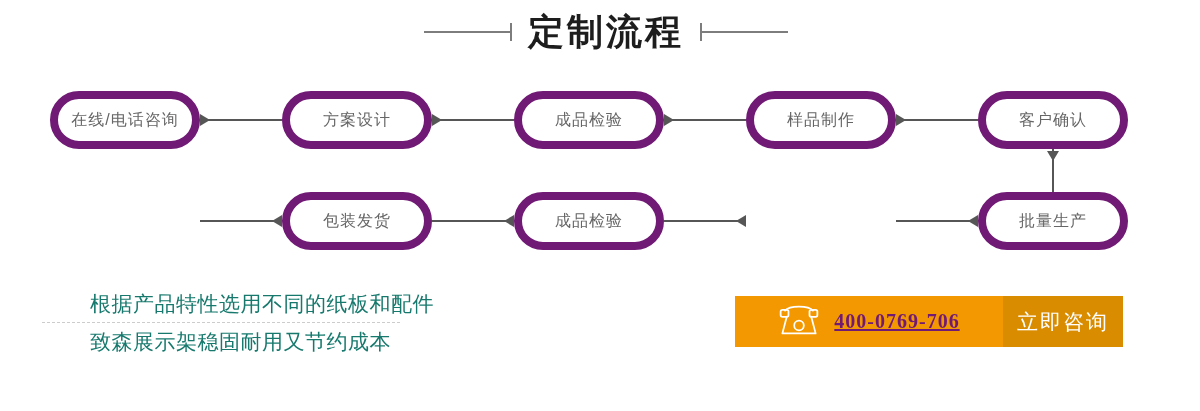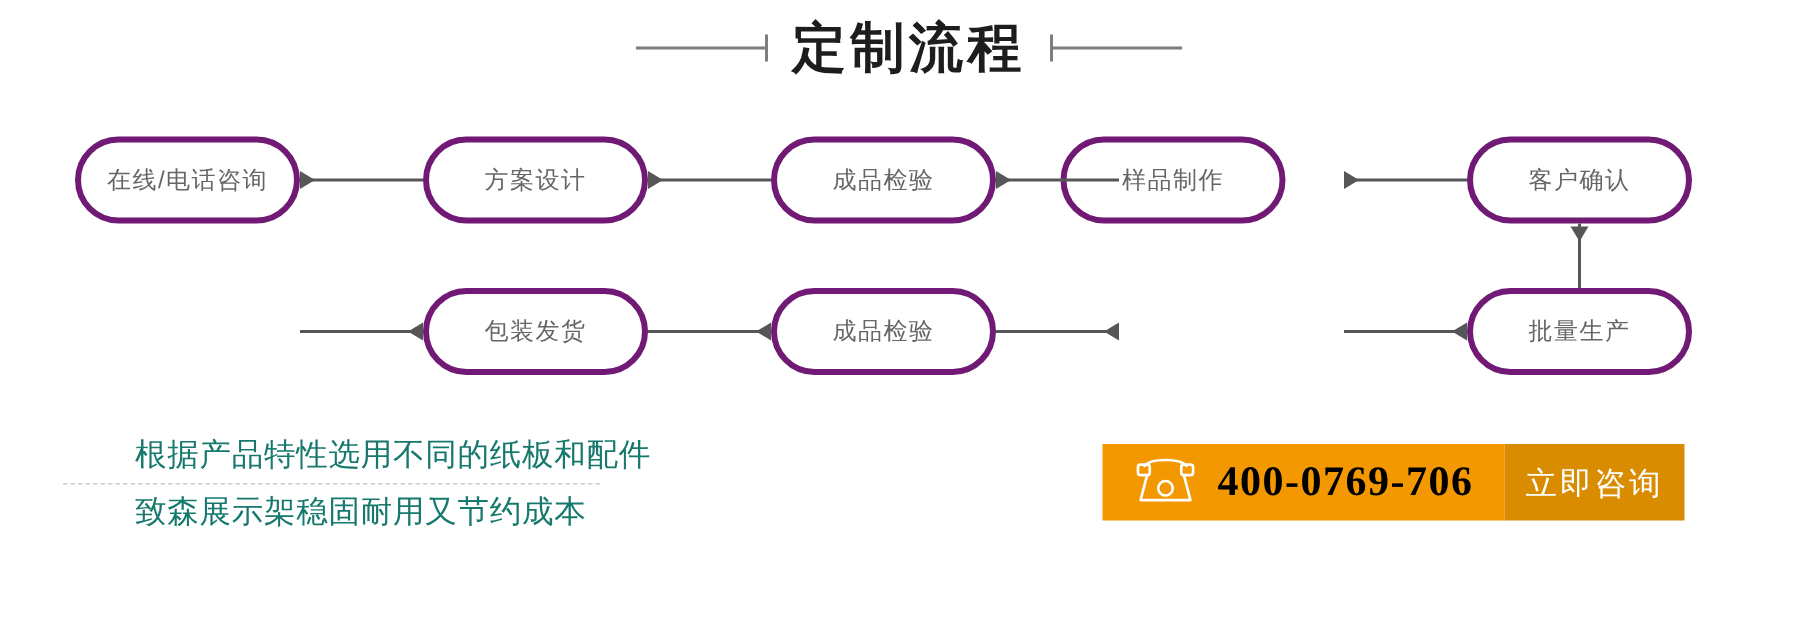"在线/电话咨询" .pill { border: 4px solid #701a75 -> 8px solid #701a75 }
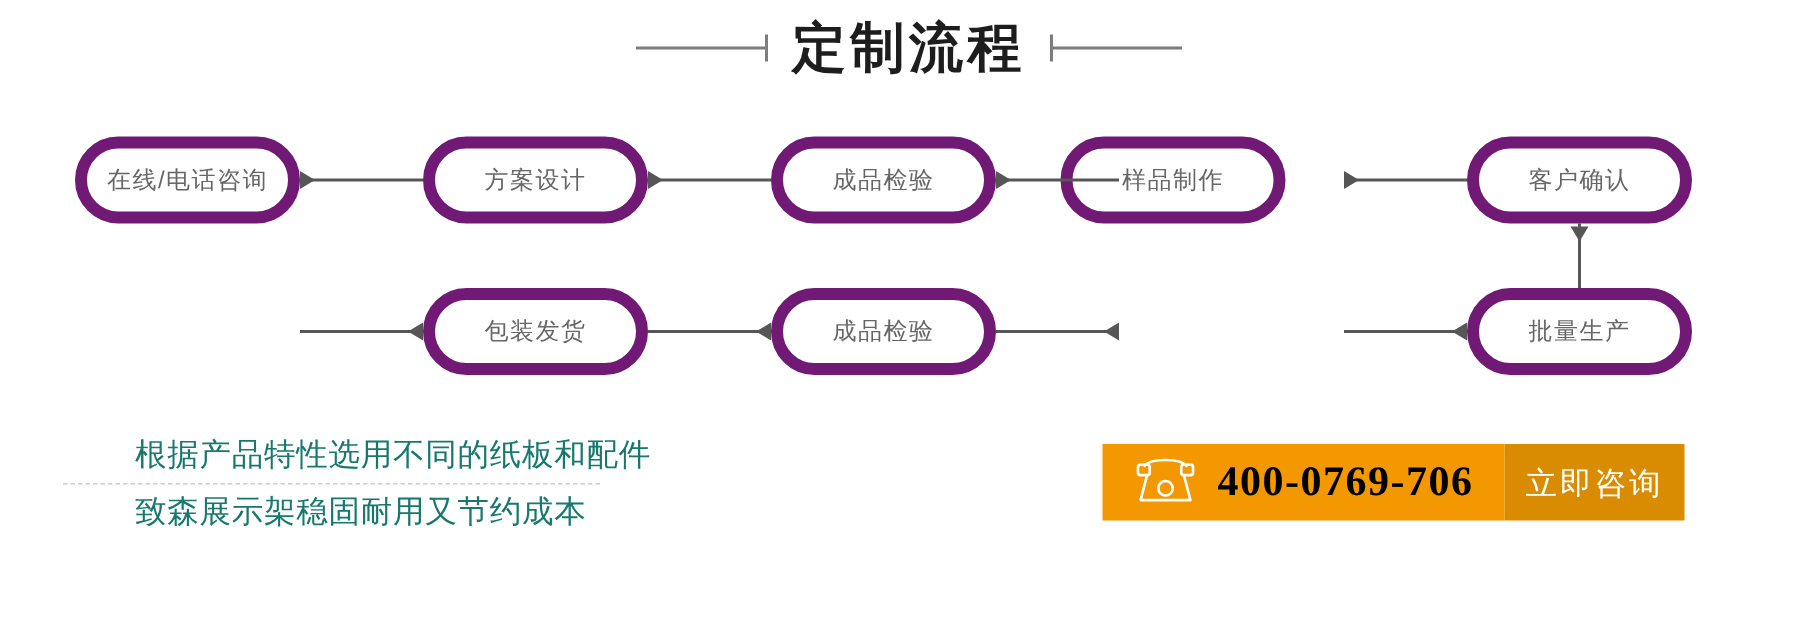"样品制作" .px3 { left: 707px -> 746px }
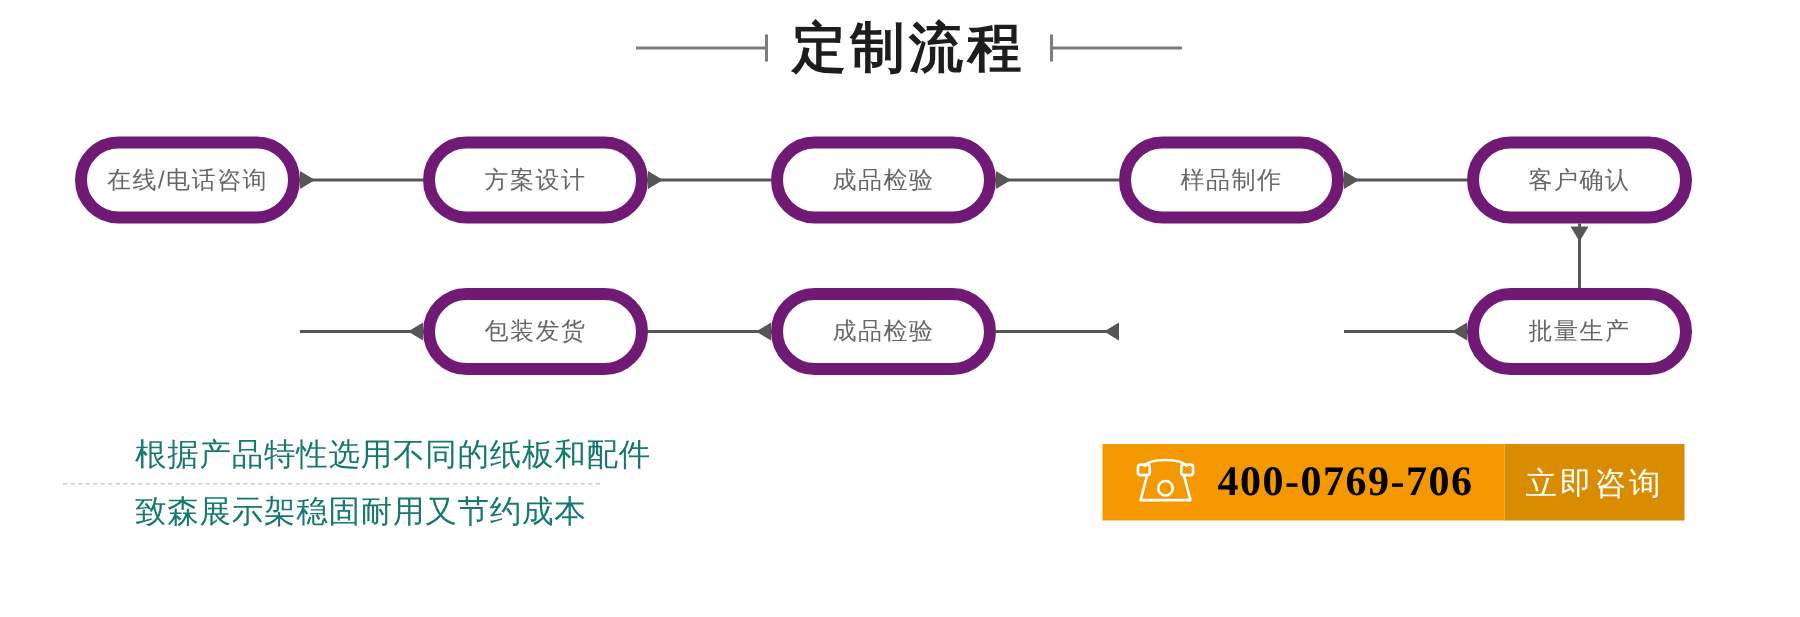"400-0769-706" .phone-number { color: #000000 -> #701a75; font-size: 28px -> 20px; text-decoration: none -> underline }
